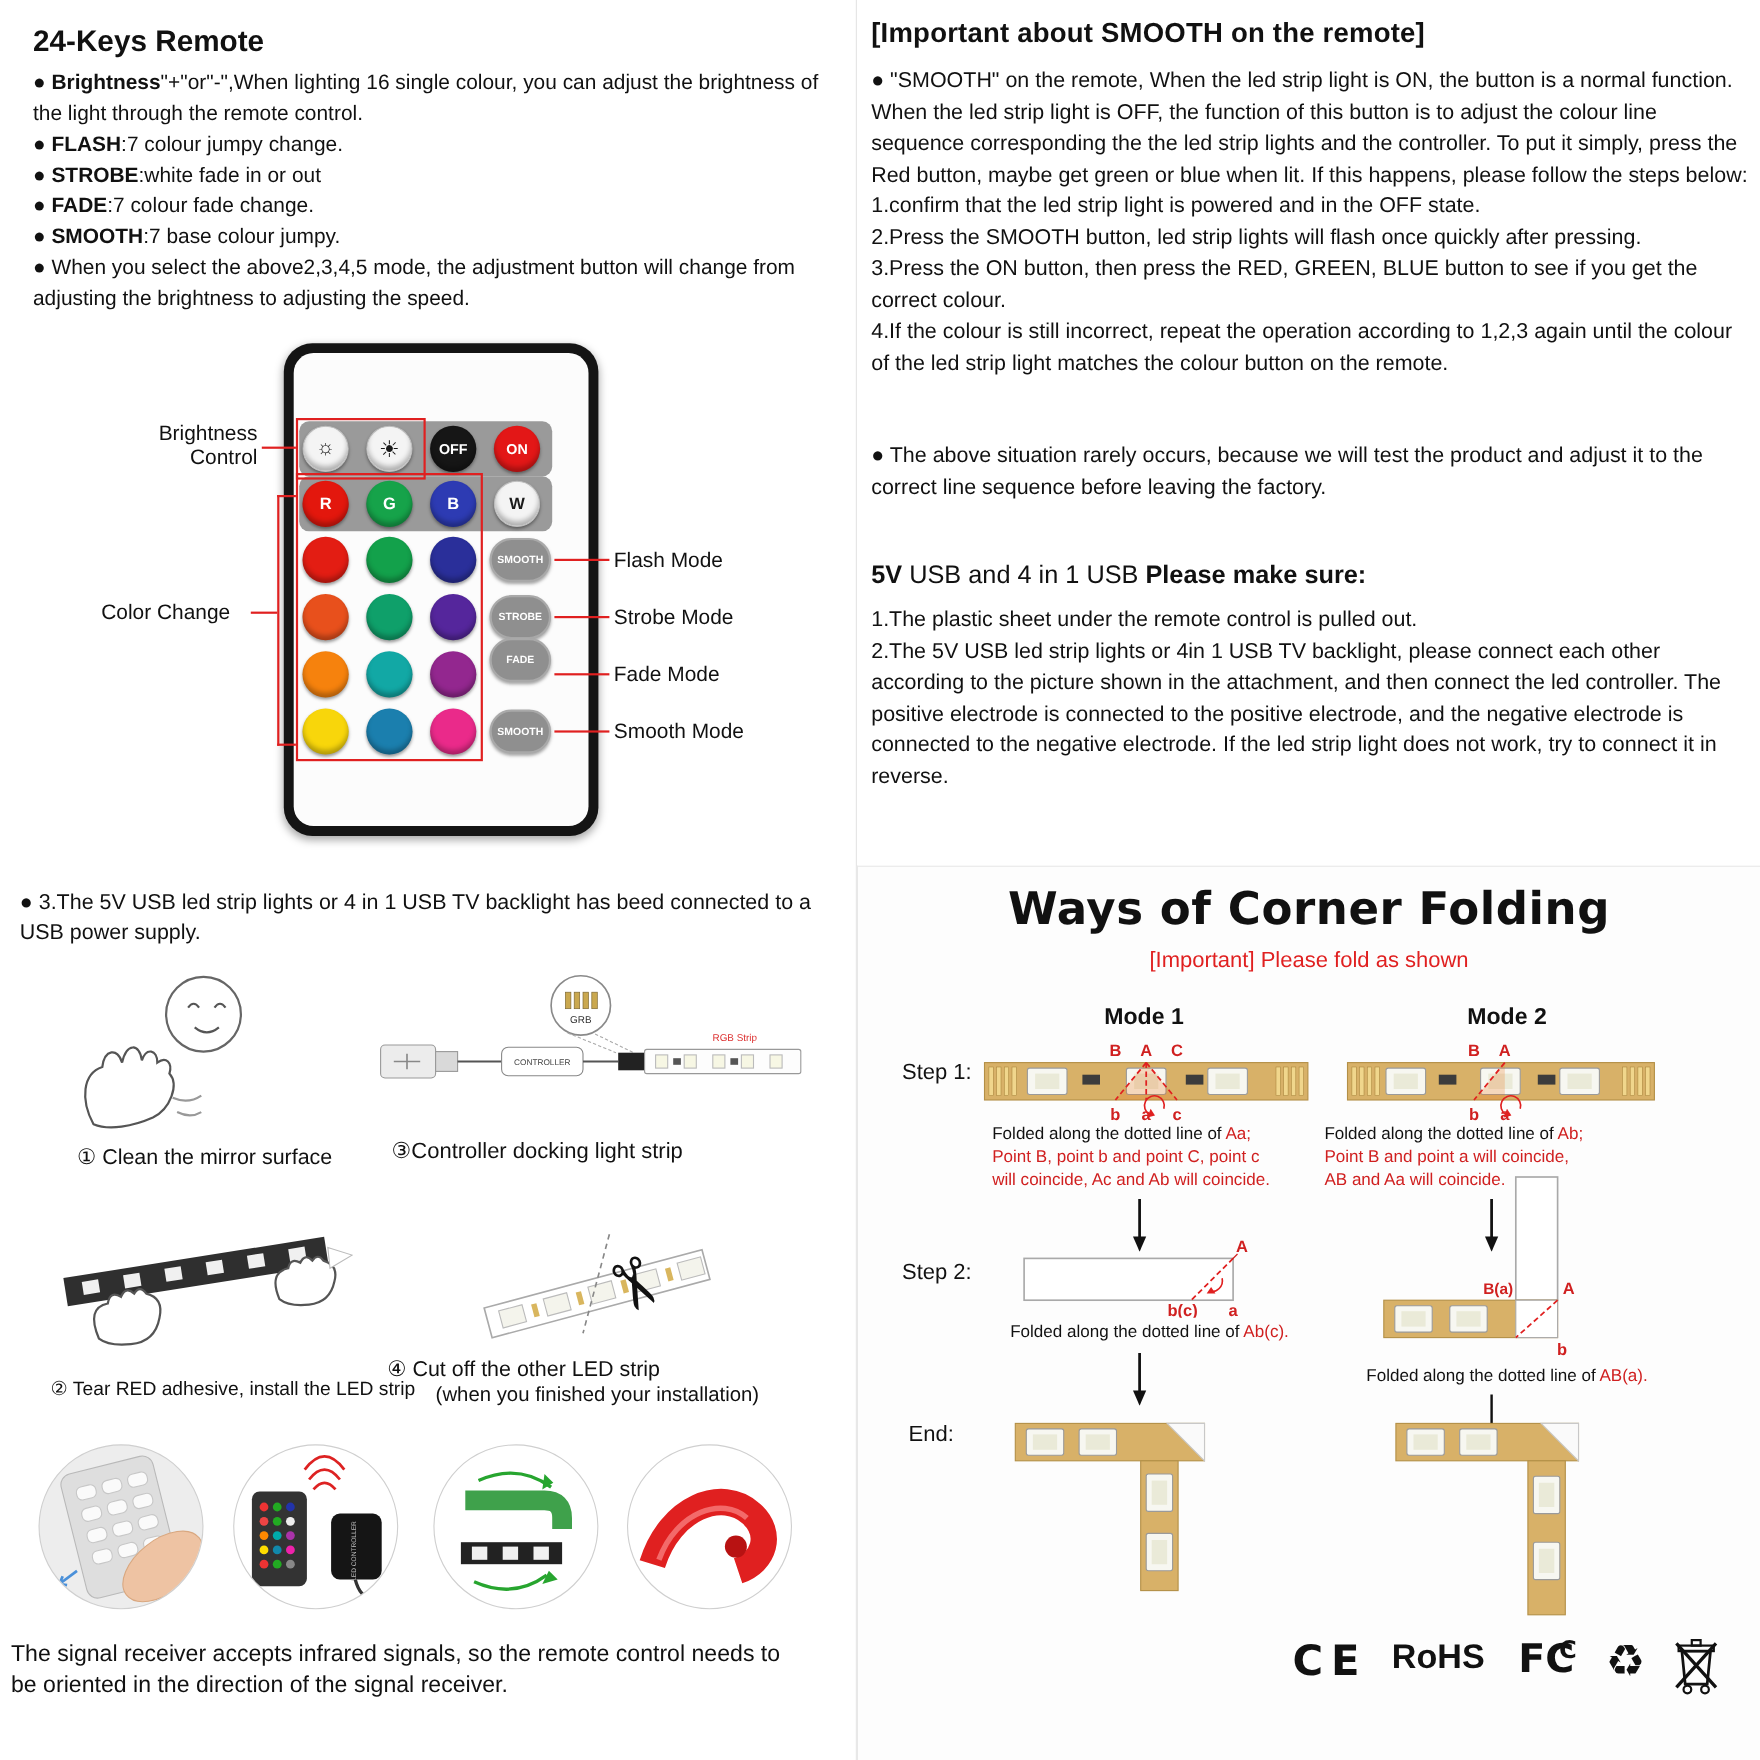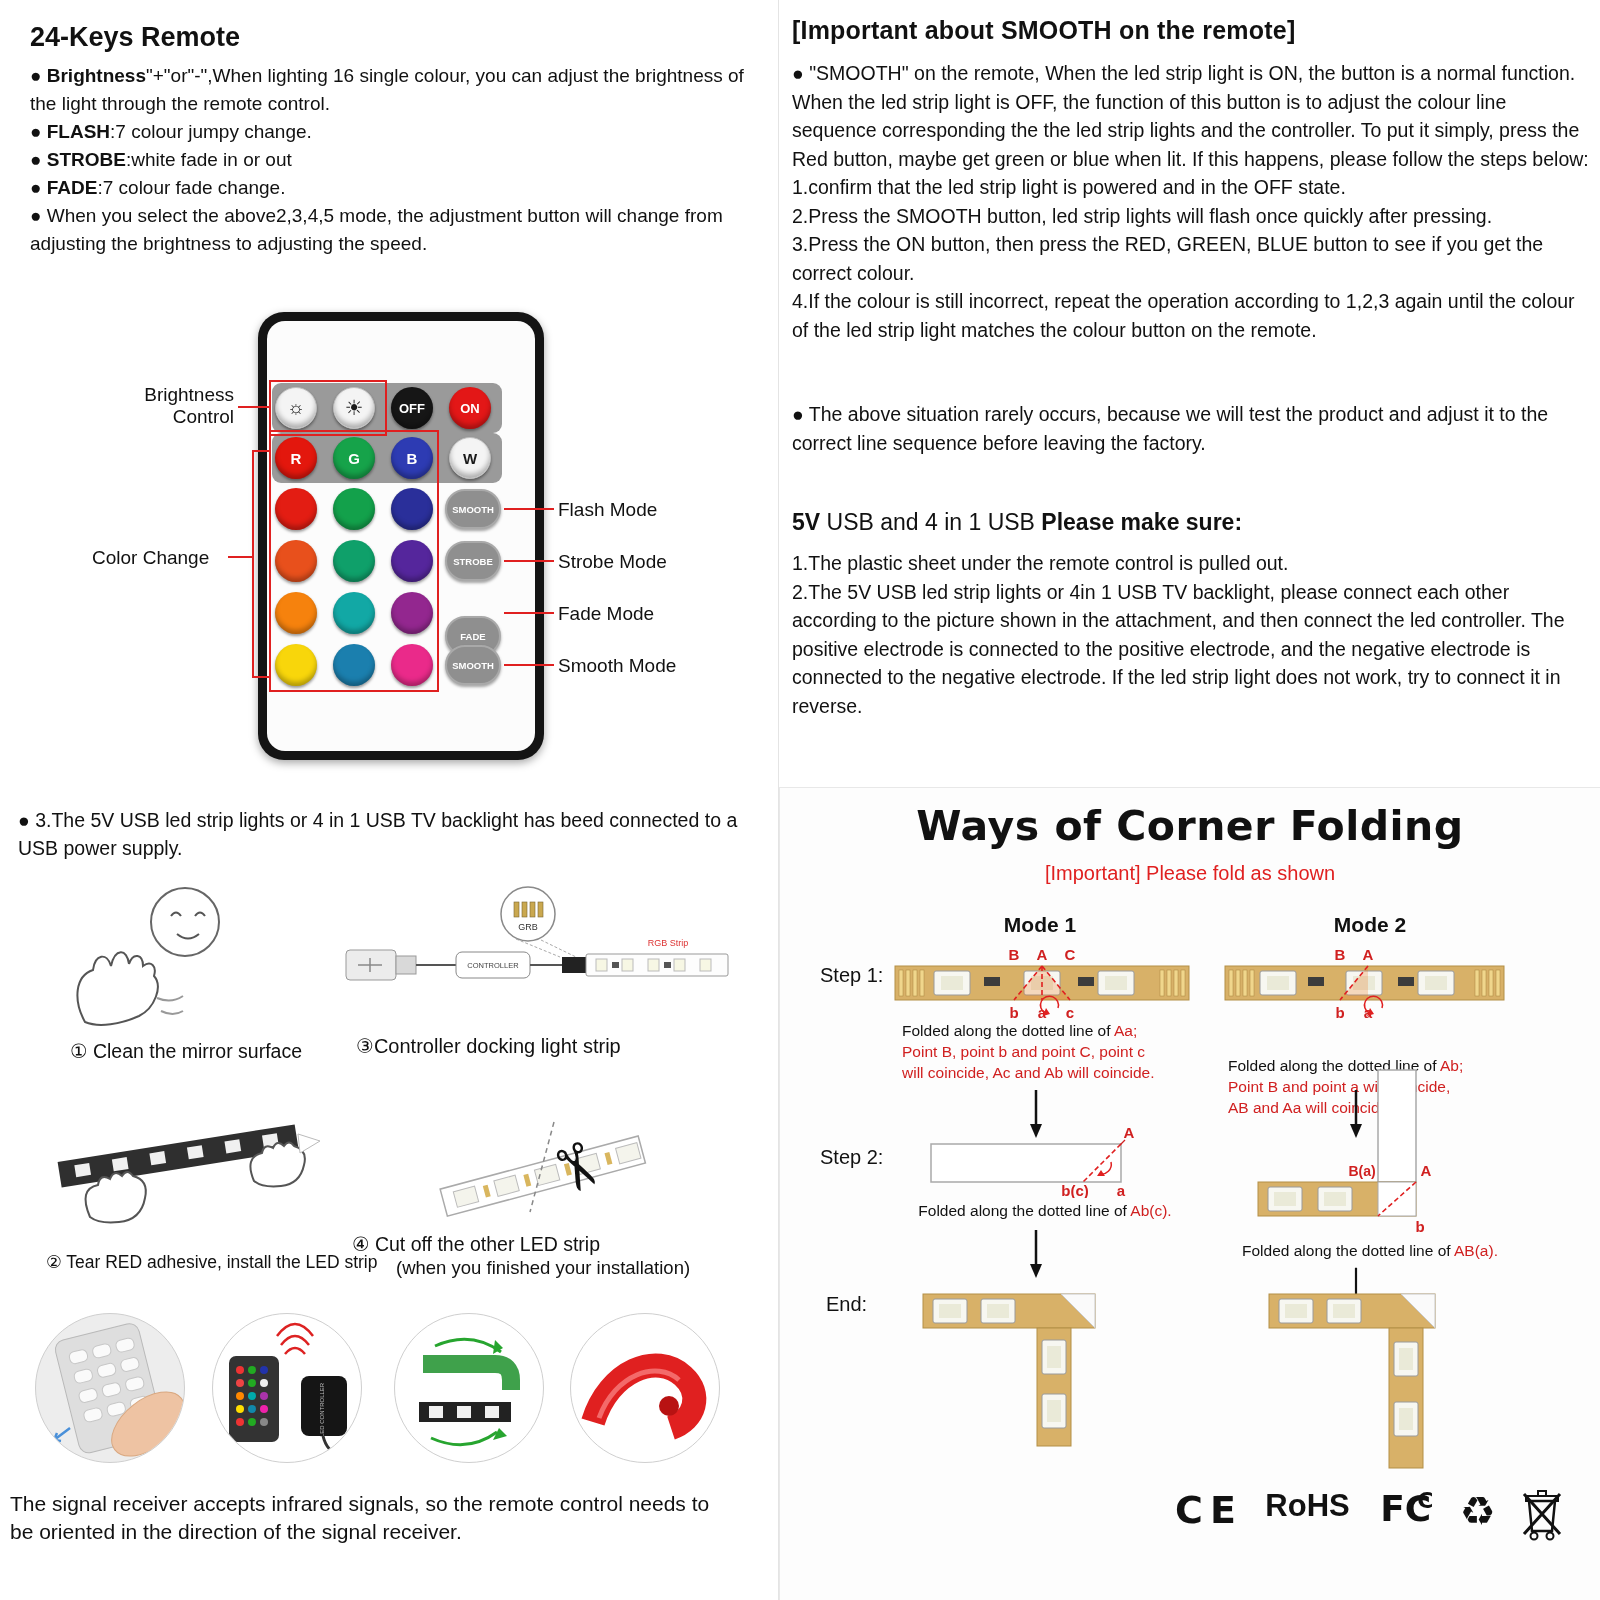"● SMOOTH:7 base colour jumpy." p { html: none -> <p><span>● SMOOTH</span><span>:7 base colour jumpy.</span></p> }
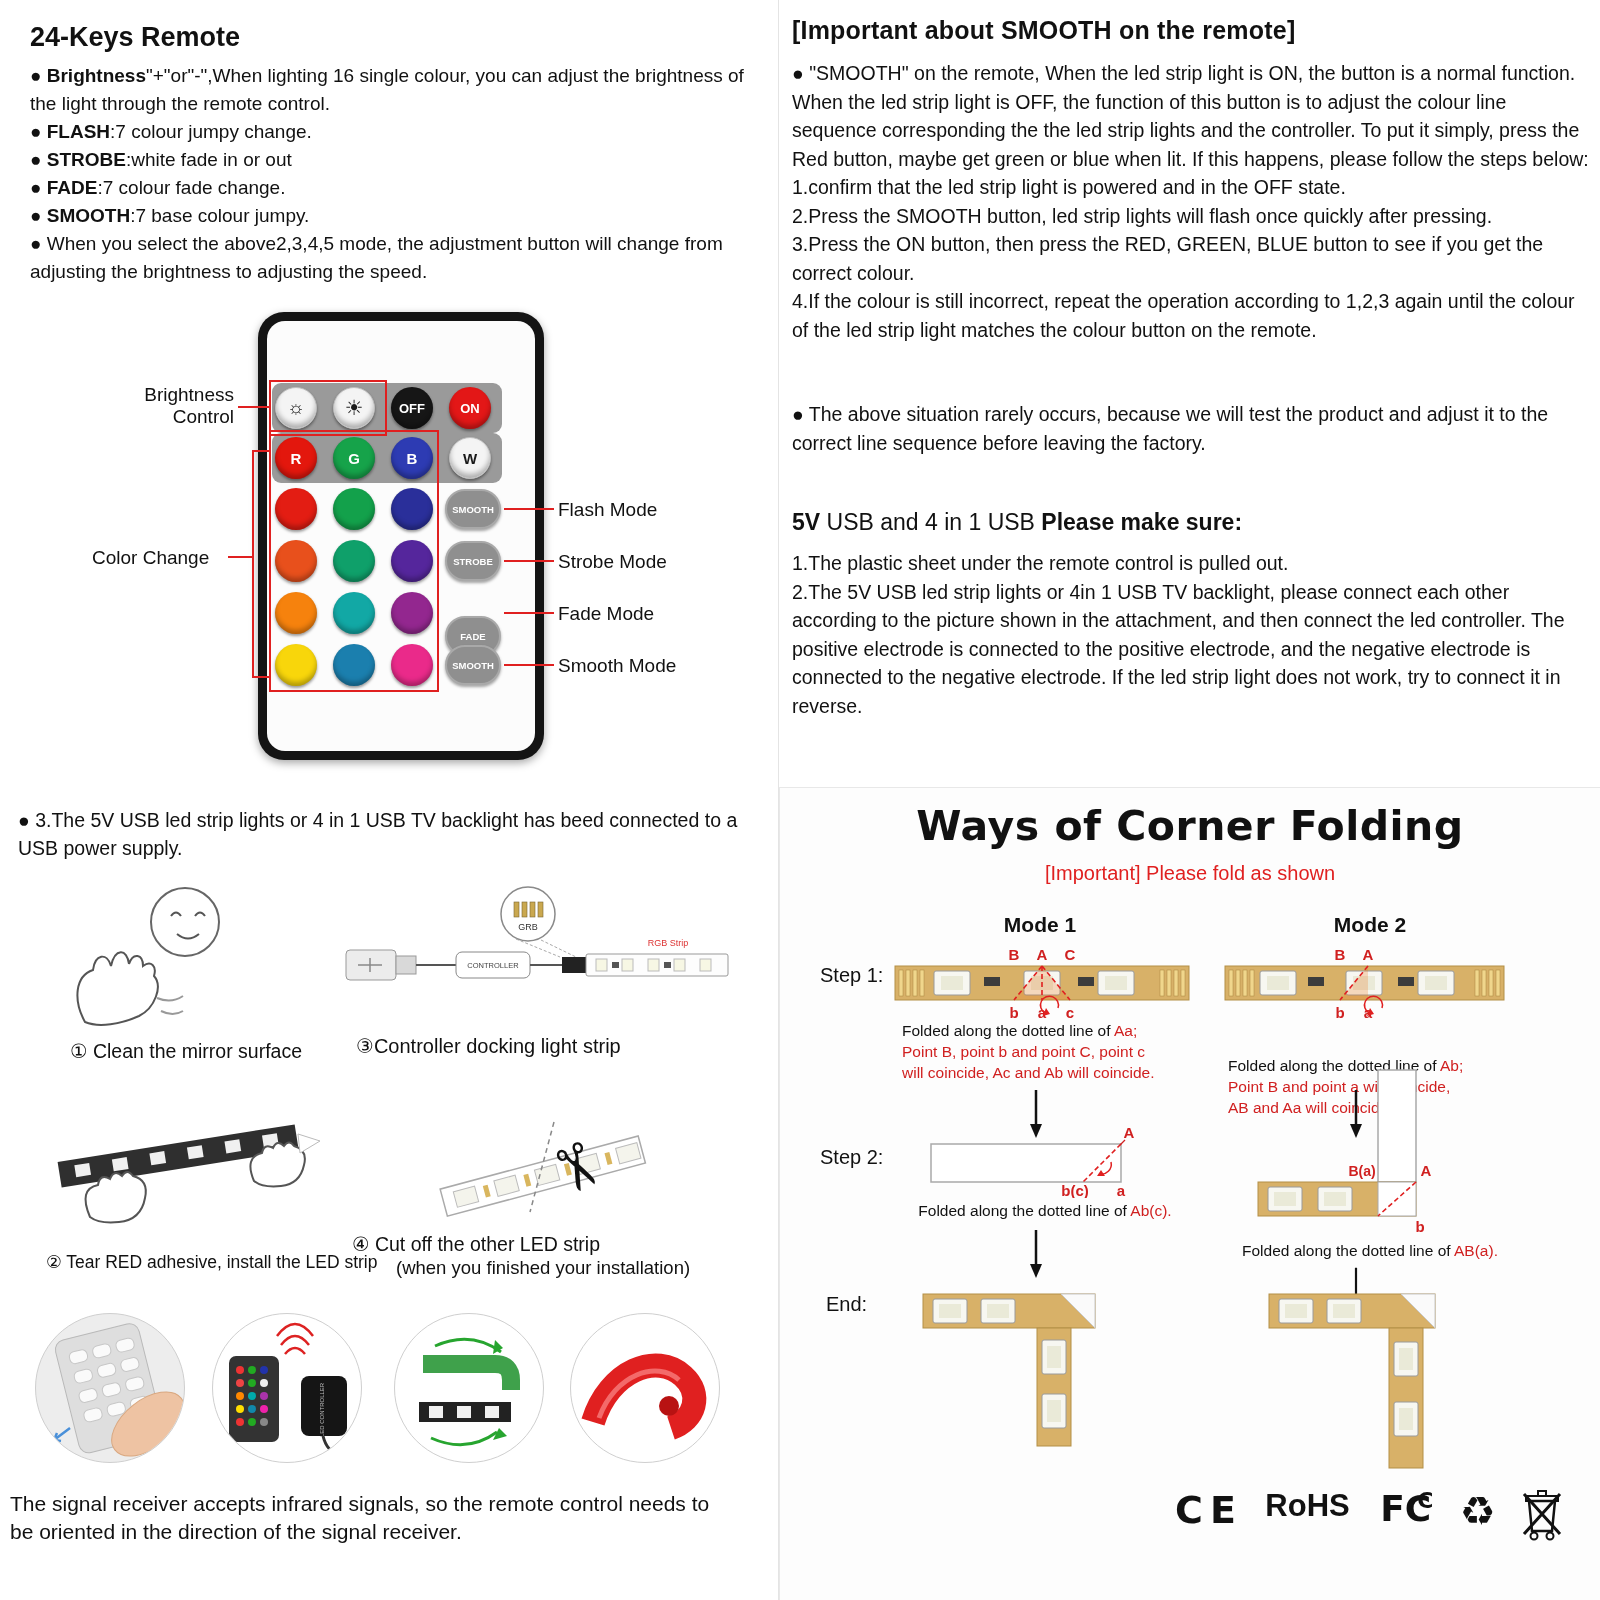"FADE" div.mode-pill { margin-top: 36px -> none }
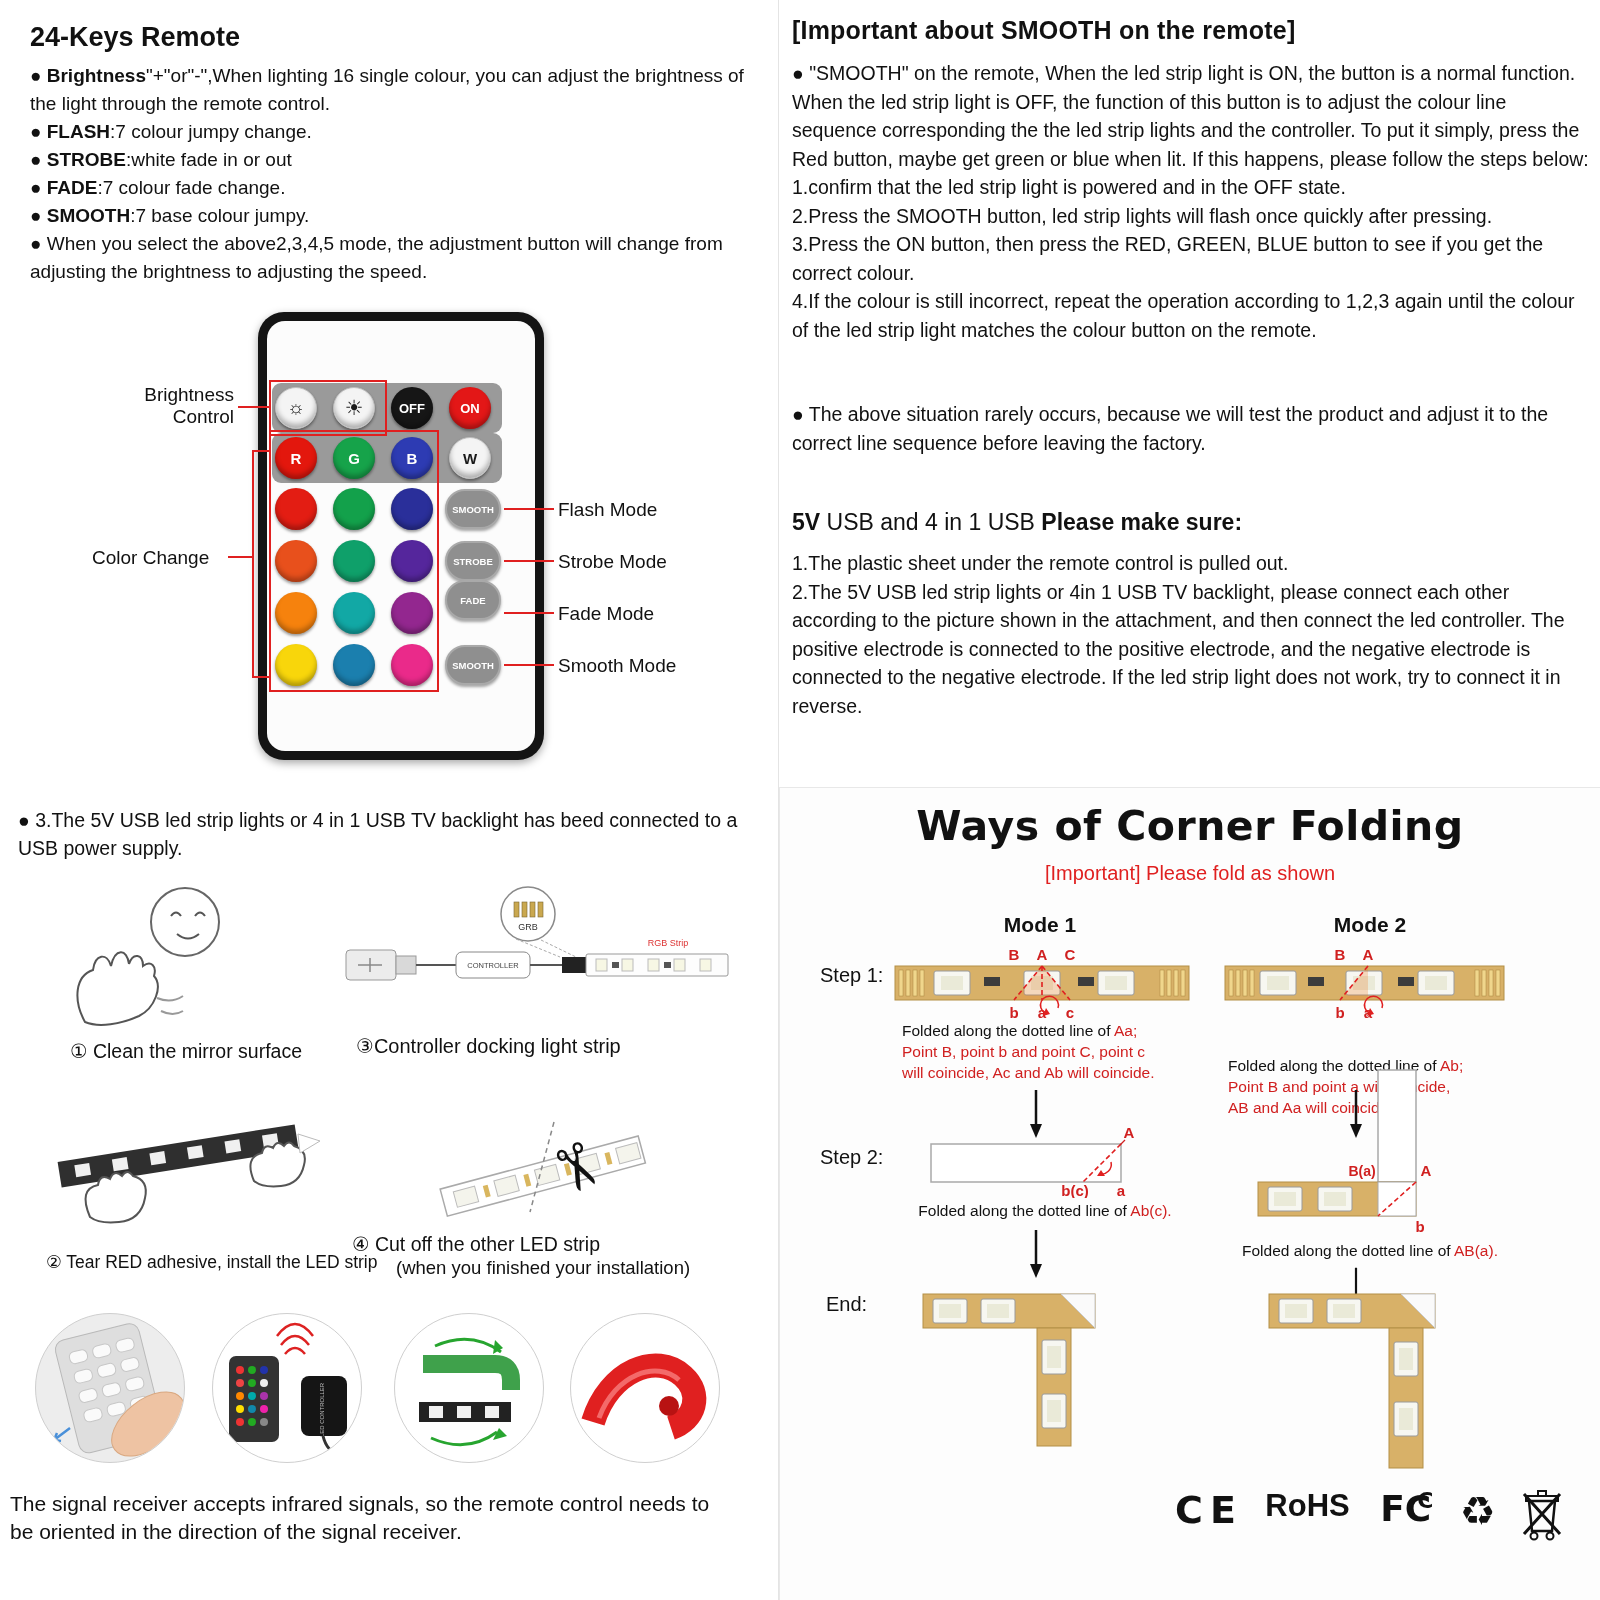"Folded along the dotted line of Ab;" div.foldcap { left: 448px -> 424px; margin-top: 35px -> none }
